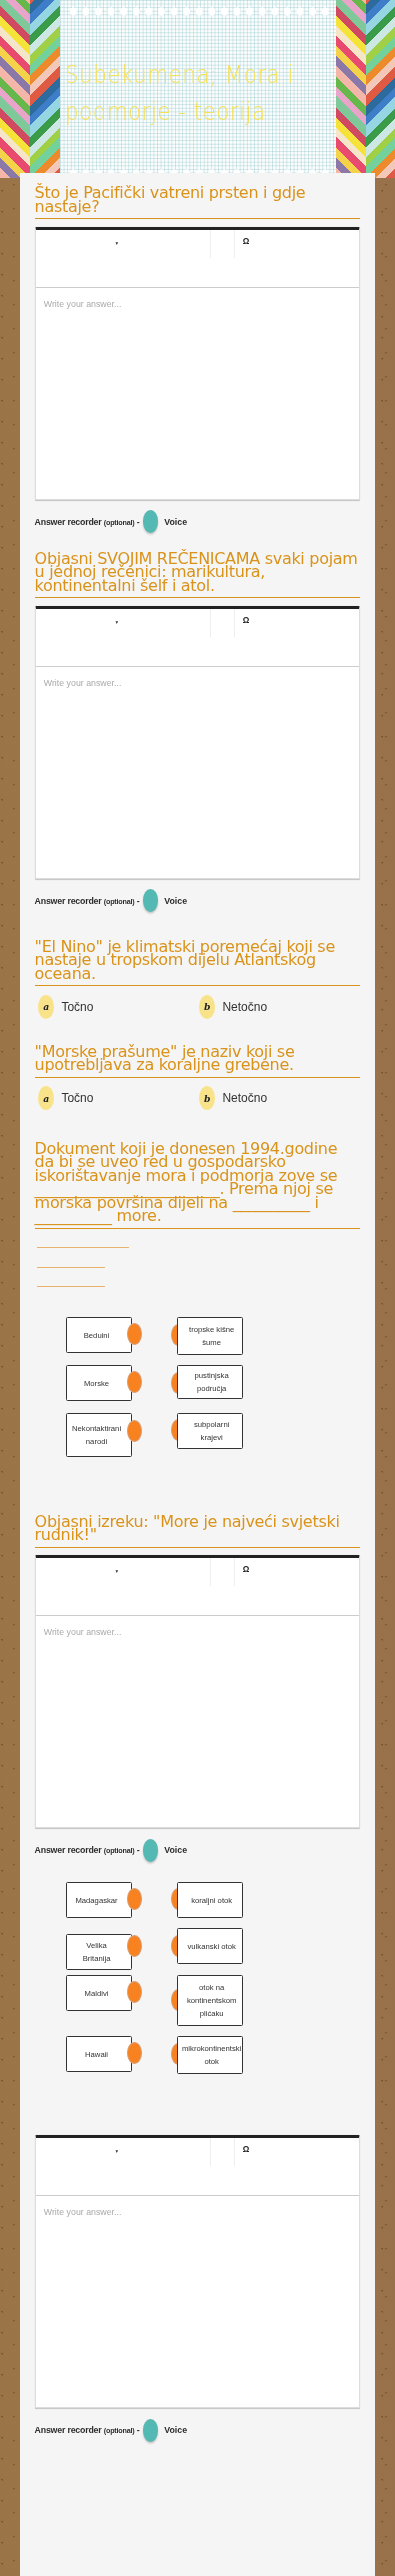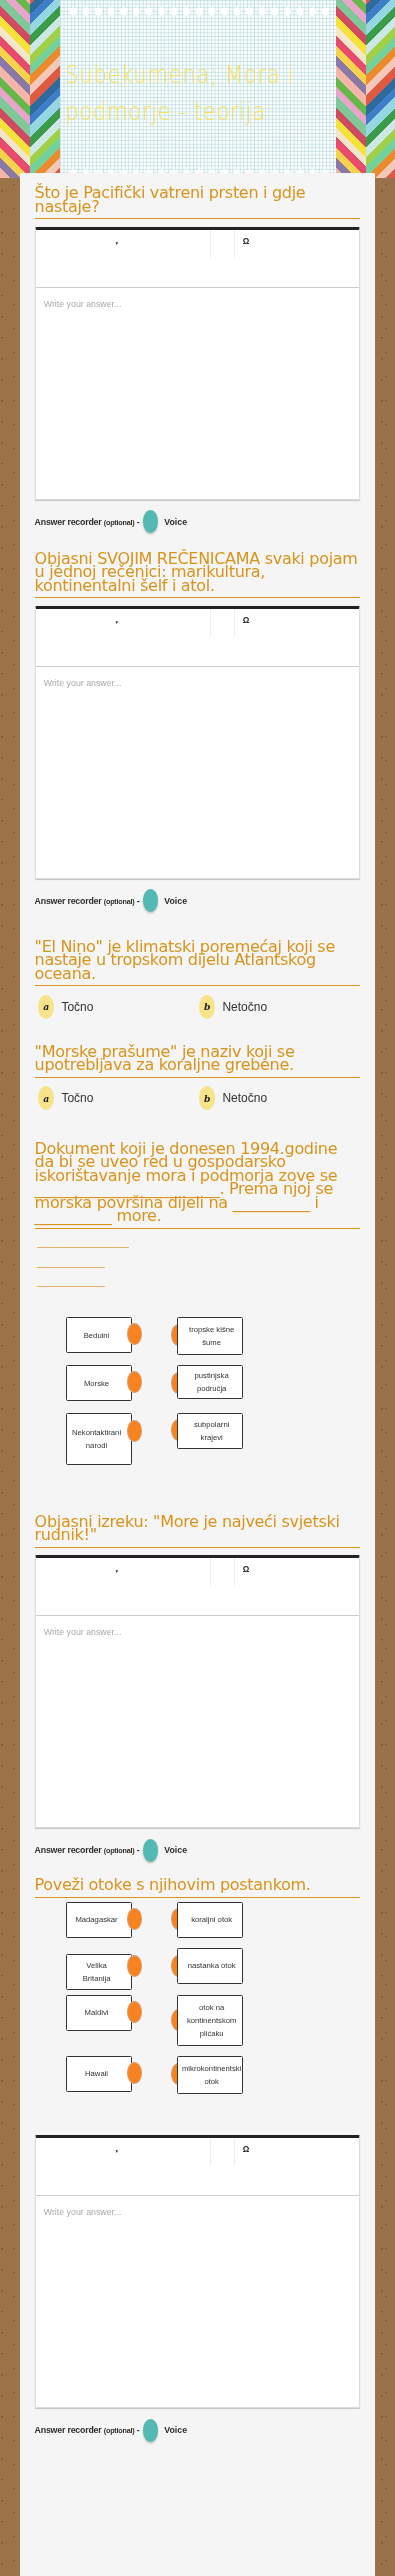"Nekontaktirani narodi" div.m-box { height: 52px -> 44px }
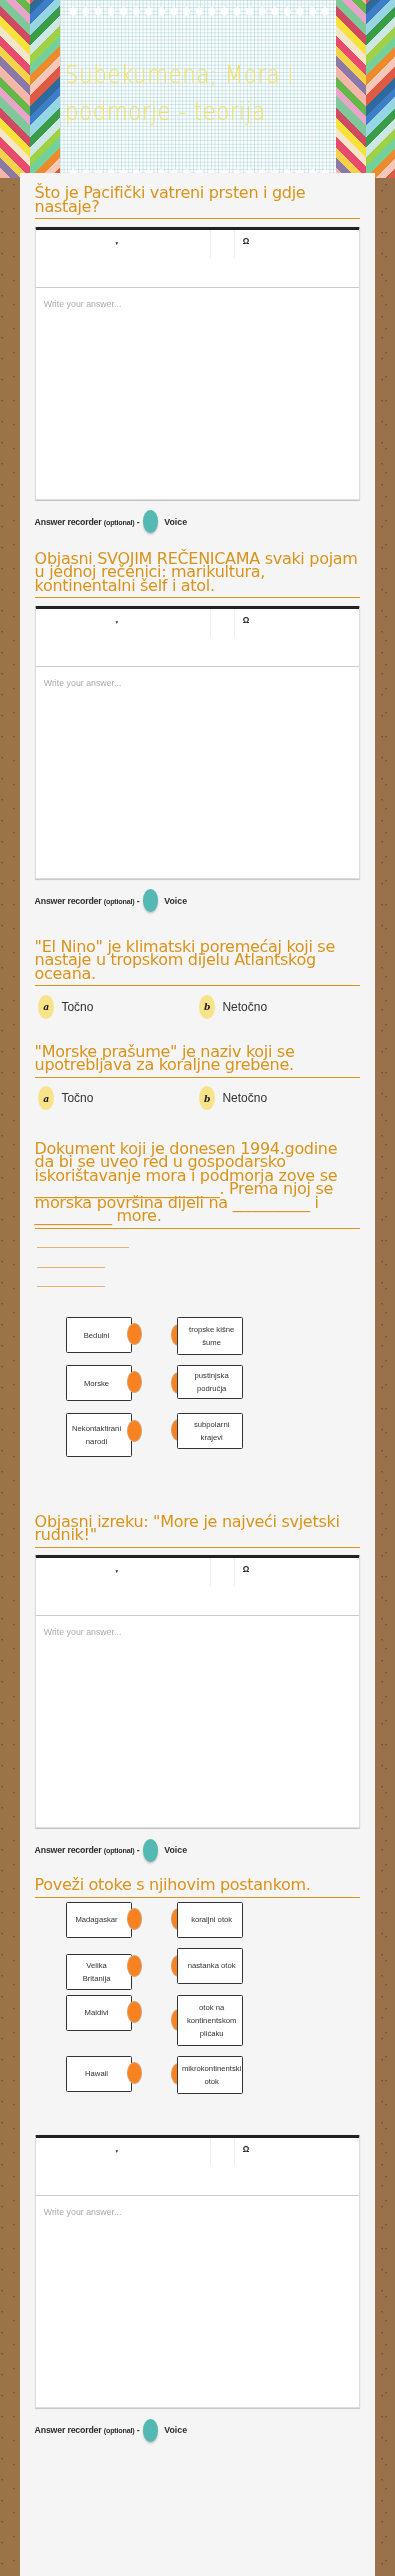"Poveži otoke s njihovim postankom." div.q-title { html: <div>Poveži otoke s njihovim postankom.</div> -> none }
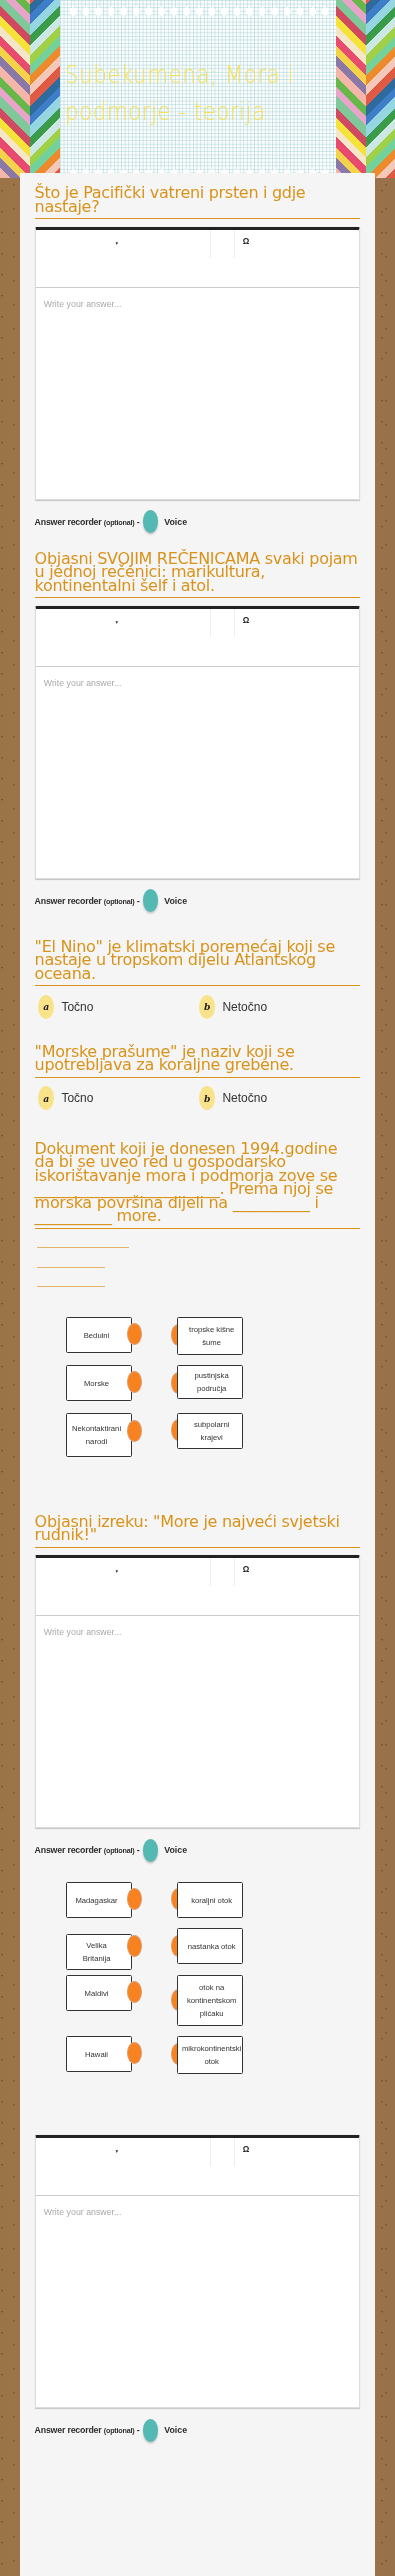"nastanka otok" div.m-box { text: nastanka -> vulkanski }
